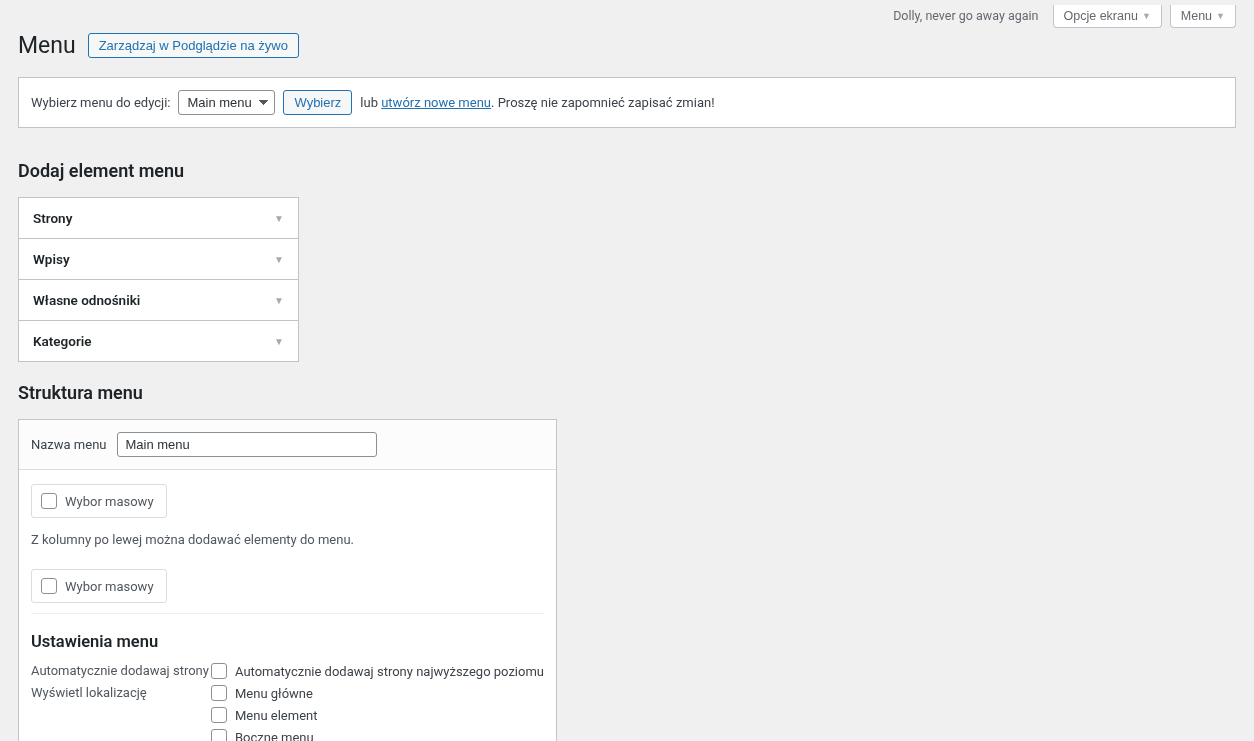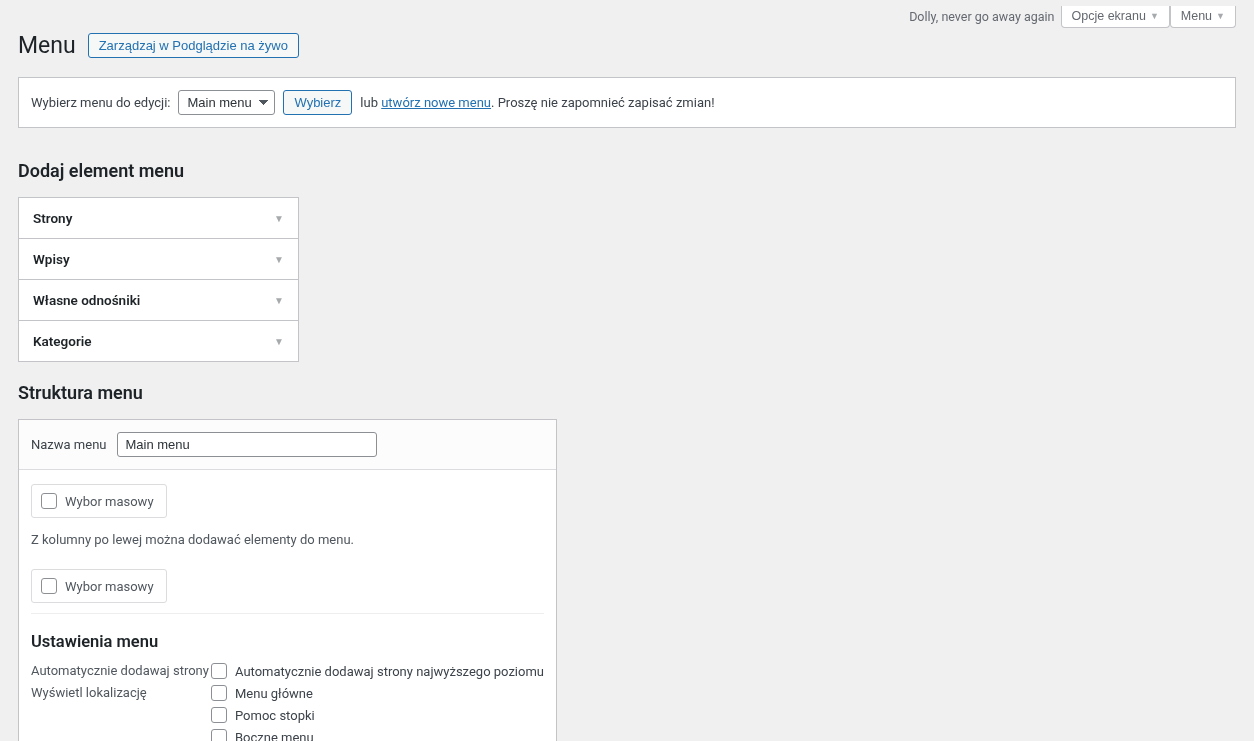"Dolly, never go away again" .topbar { align-items: center -> none; gap: none -> 8px }
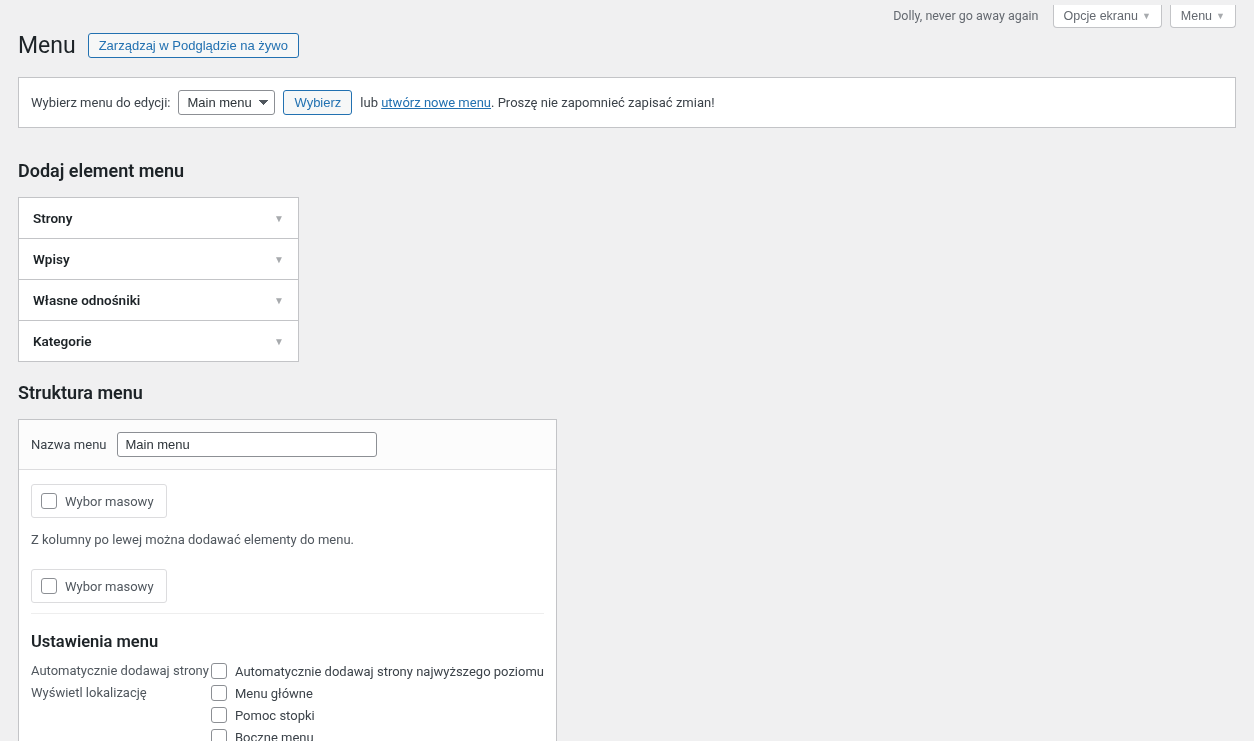"Pomoc stopki" span { text: Pomoc stopki -> Menu element }
